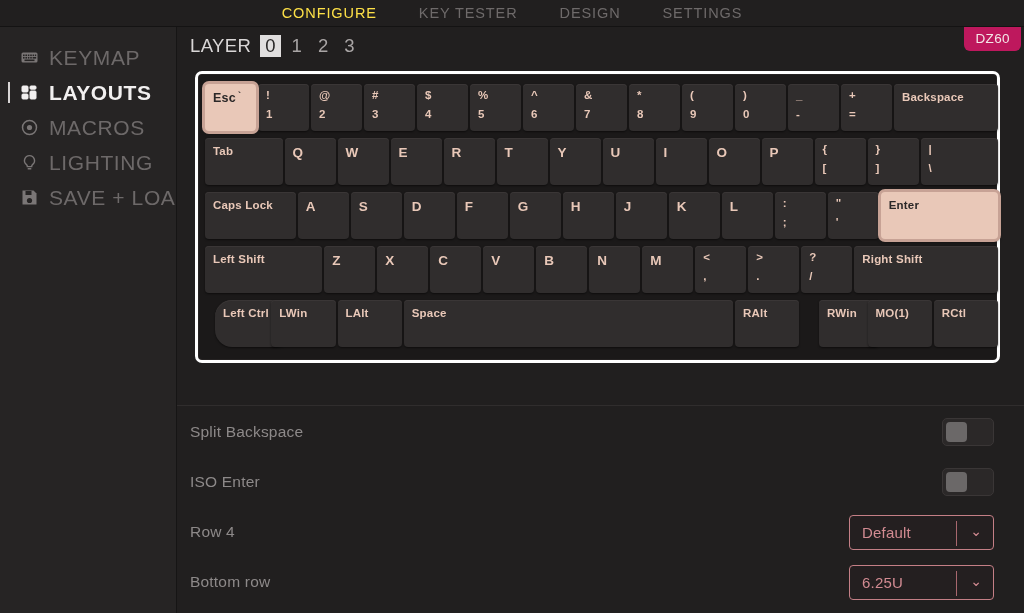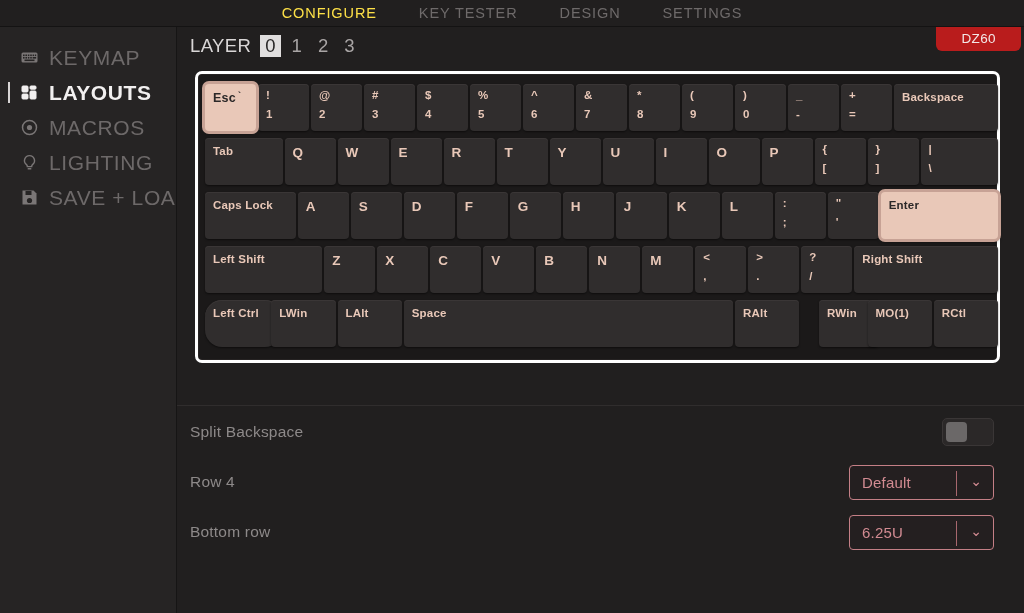"DZ60" .badge { background: #b91c1c -> #be185d; padding: 4px 25px 5px -> 4px 11px 5px }
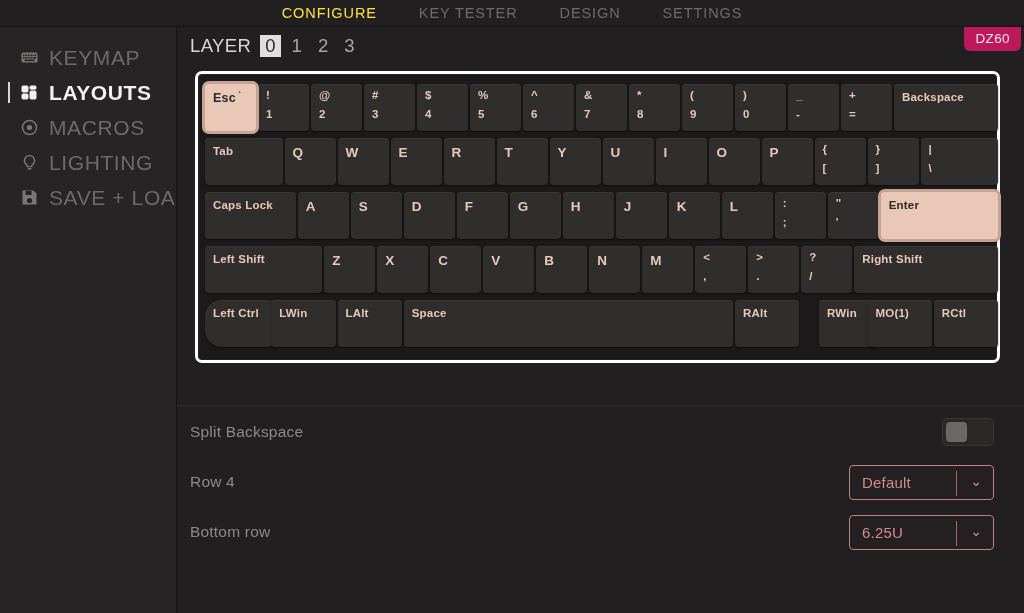"Left Ctrl" div.key { left: 0px -> 10px }
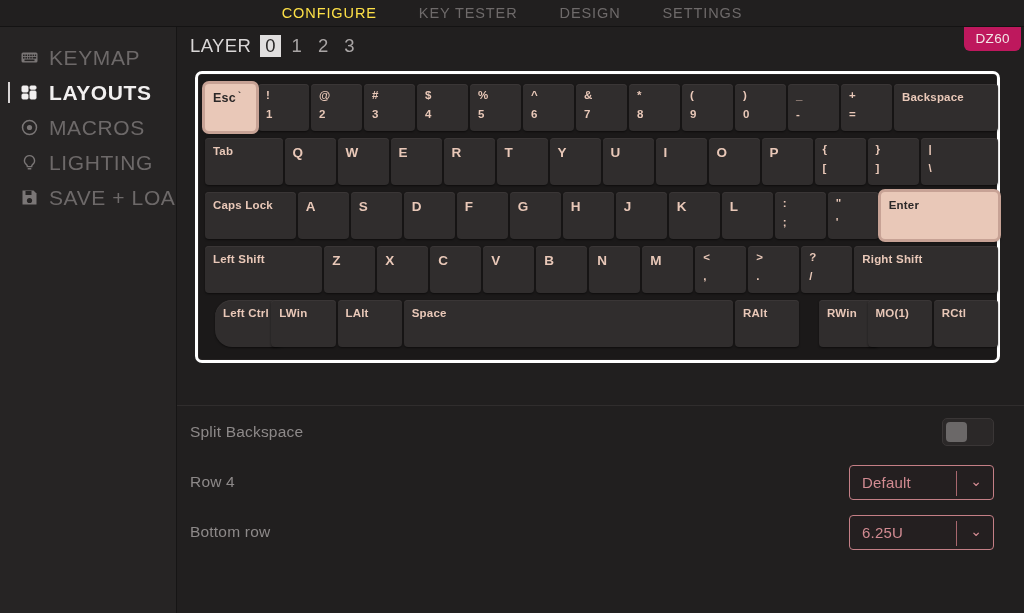"ISO Enter" div.opt-row { html: none -> <div> <div>ISO Enter</div> <div> <div></div> </div> </div> }
